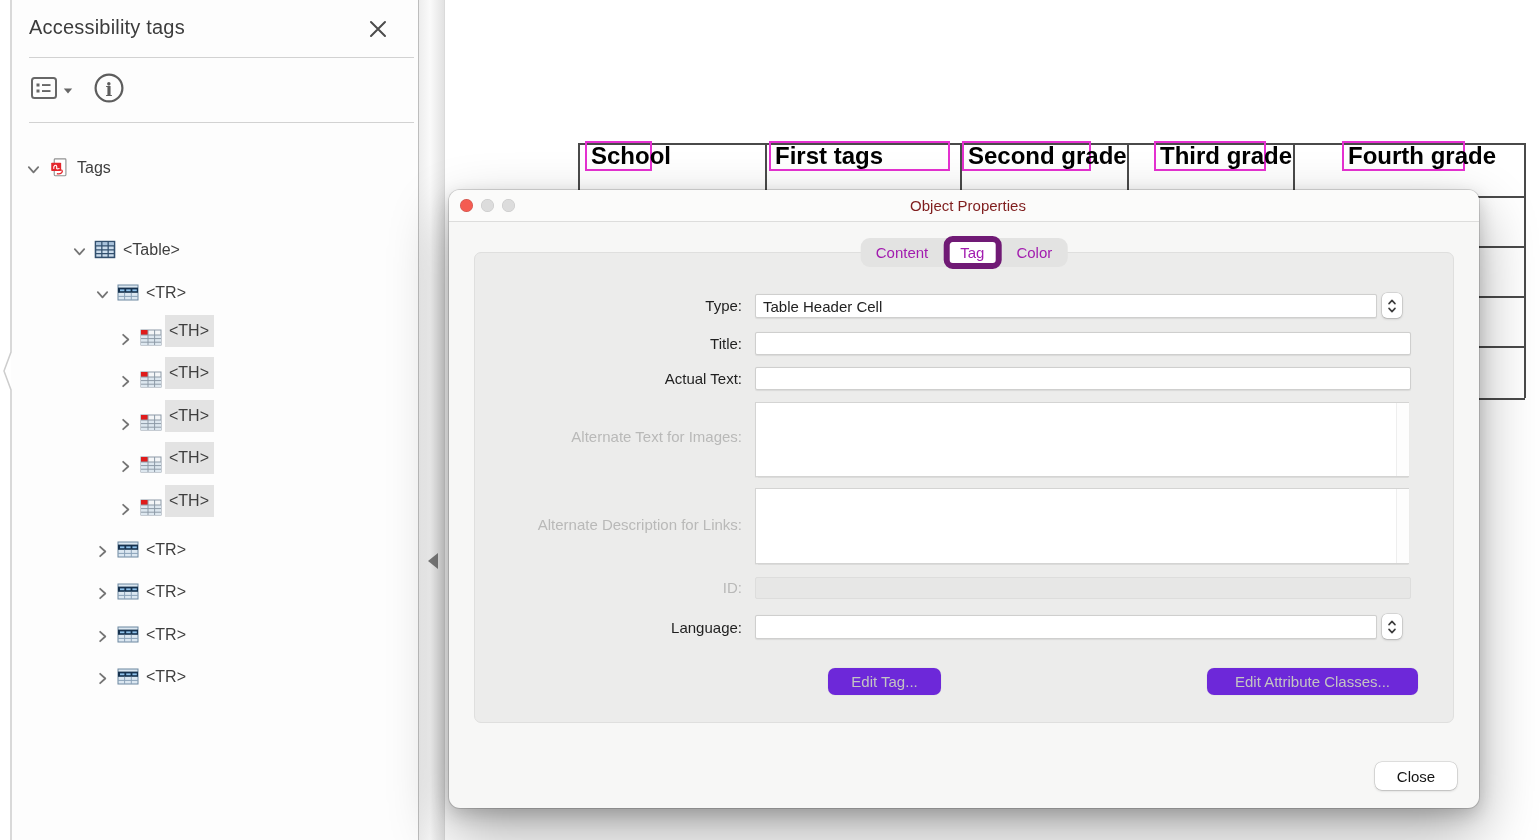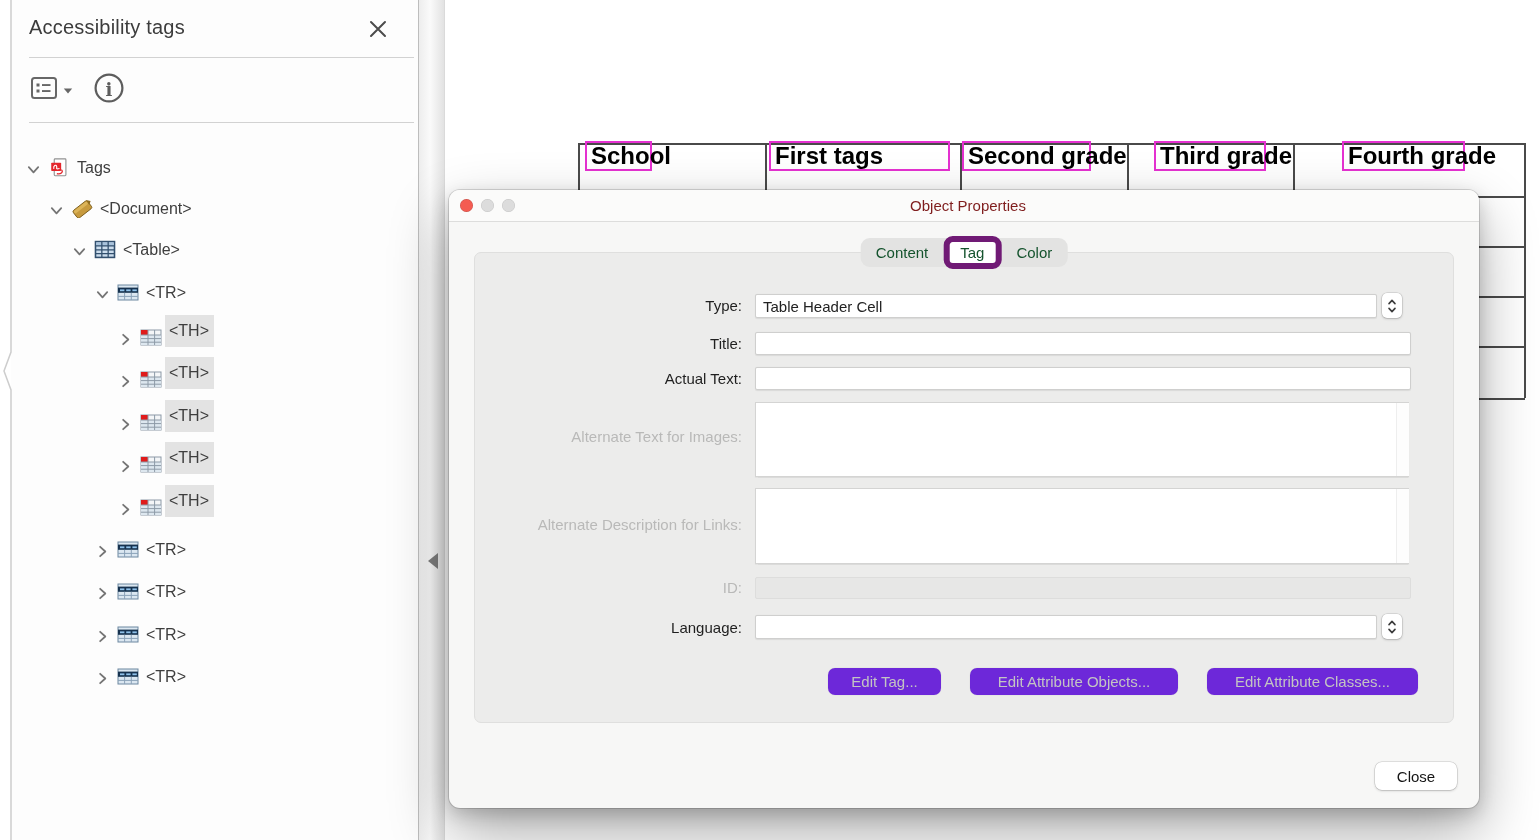"<Document>" div.trow { html: <div> <svg> <use></use> </svg> <svg> <use></use> </svg> <span>&lt;Document&gt;</span> </div> -> none }
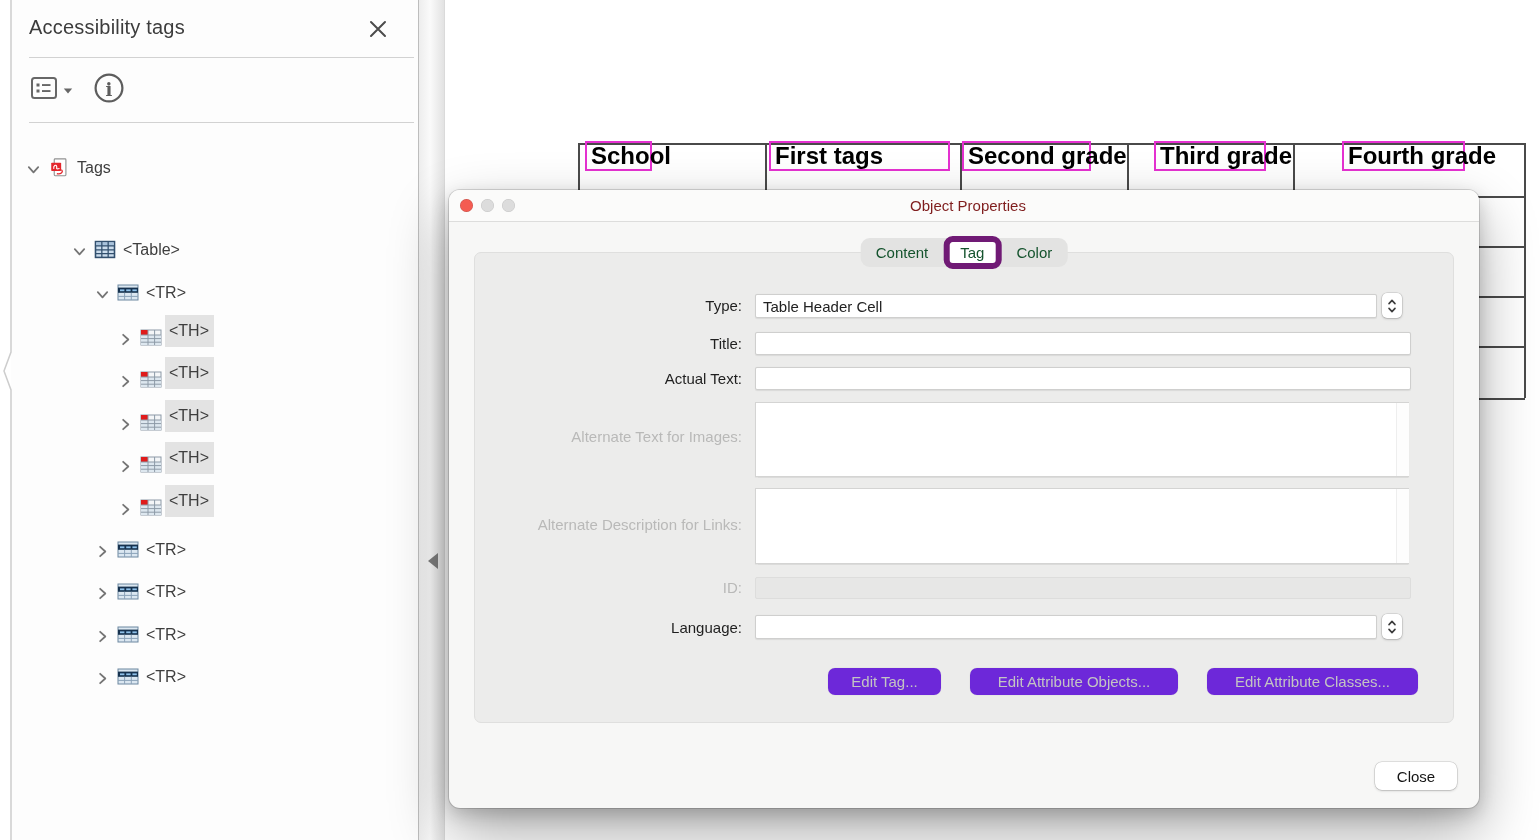"Content" .tab { color: #14532d -> #a21caf }
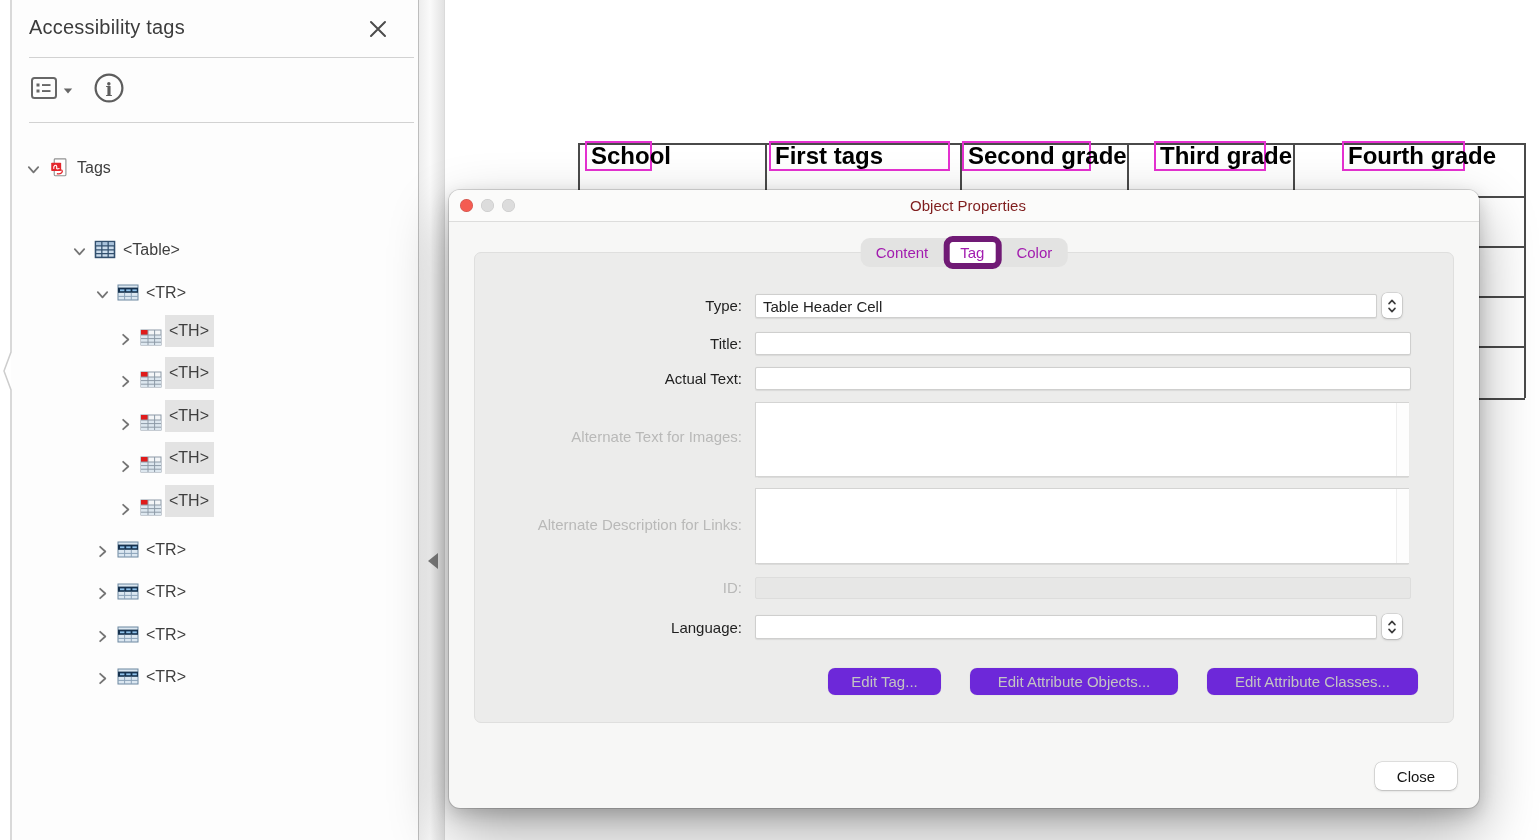"Edit Attribute Objects..." button.dbtn { html: <button>Edit Attribute Objects...</button> -> none }
